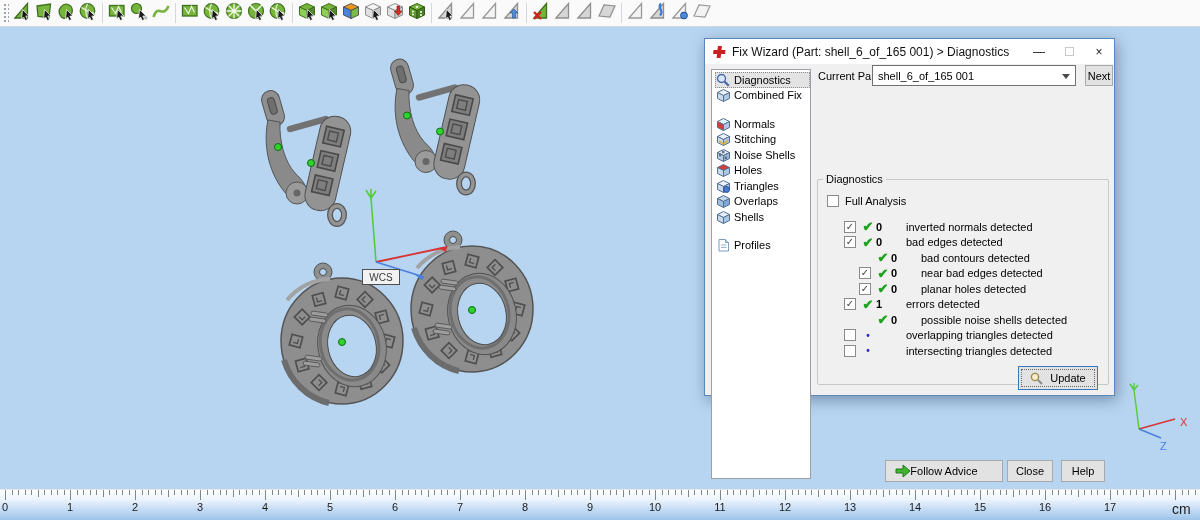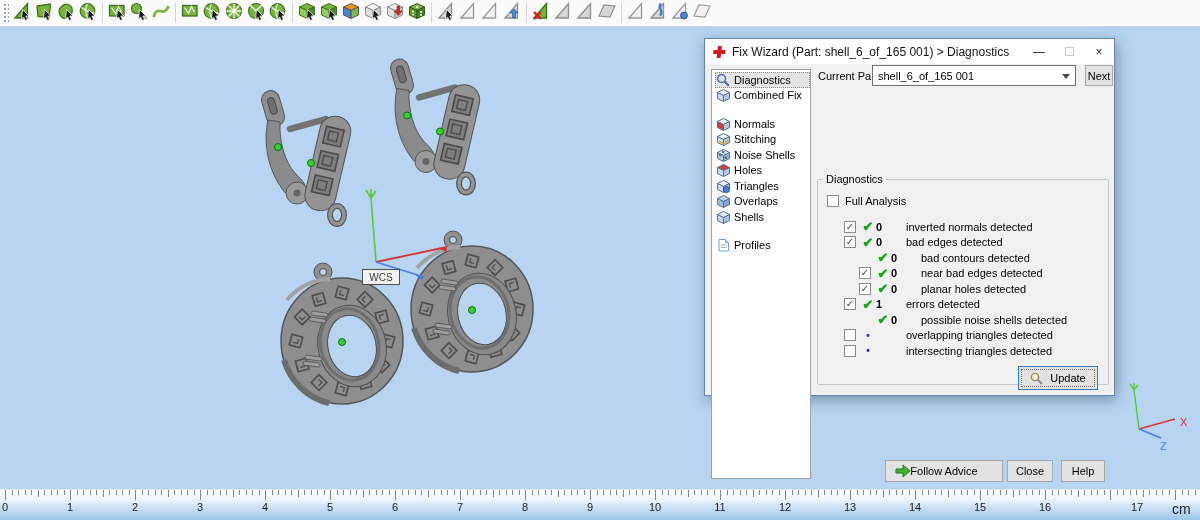"17" span.ruler-num { margin-left: 27px -> none }
